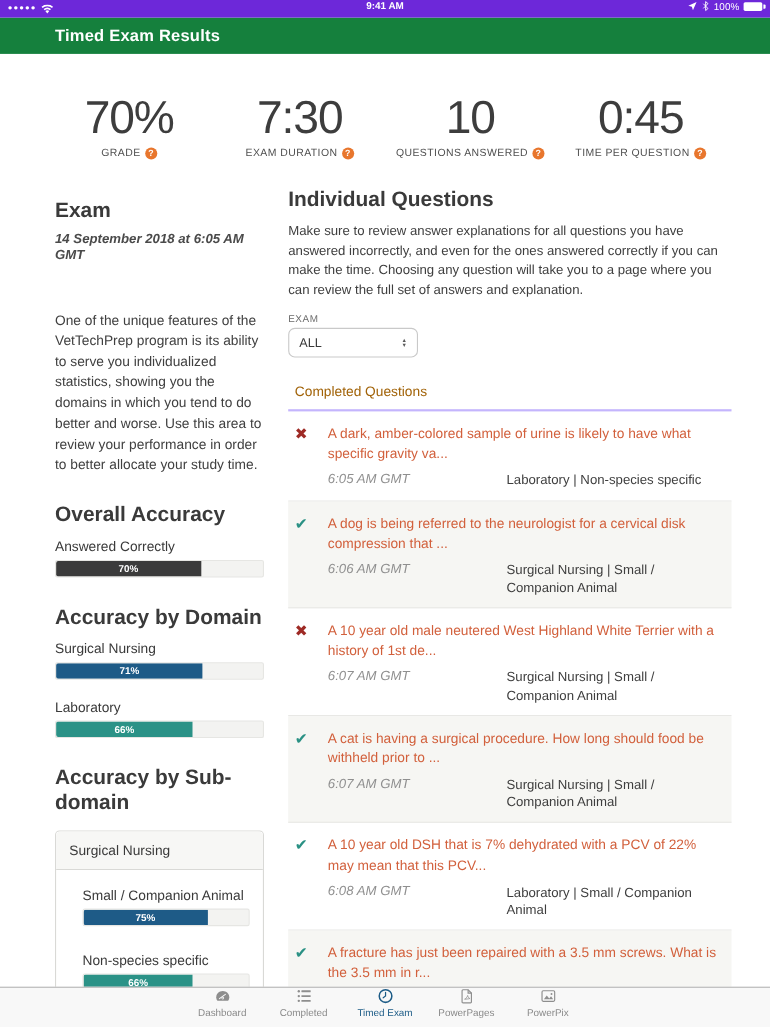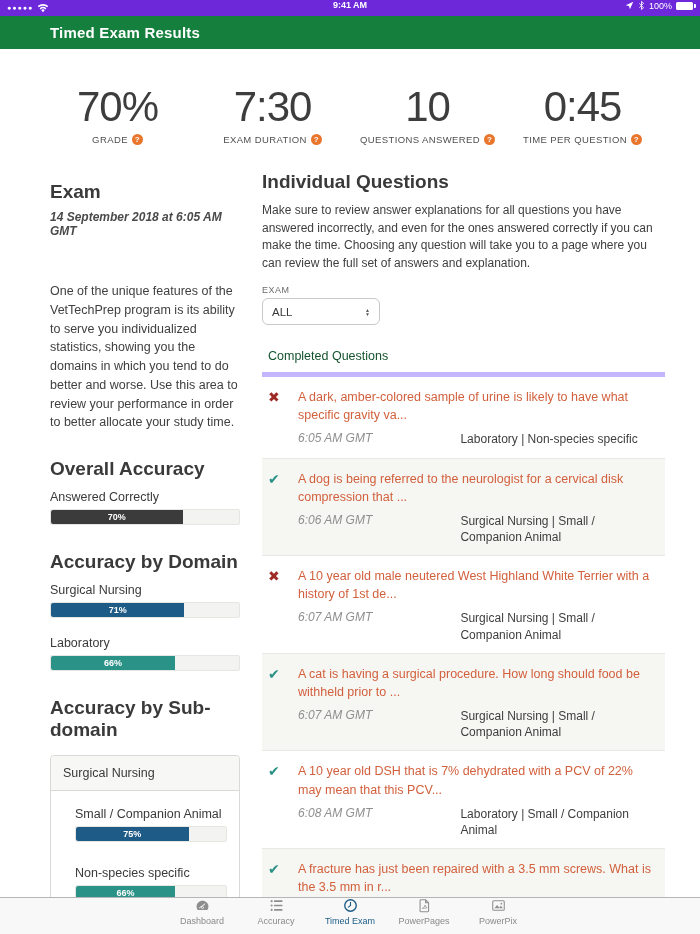"Completed Questions" .cq-head { border-bottom: 5px solid #c4b5fd -> 2px solid #c4b5fd; color: #14532d -> #a16207 }
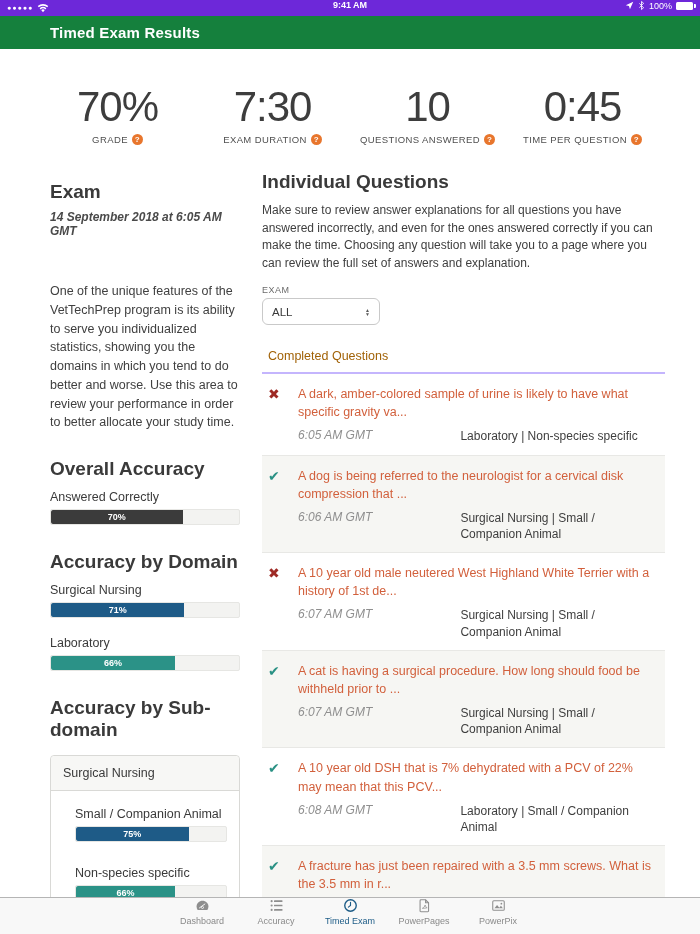"Accuracy" span.t-label { text: Accuracy -> Completed }
